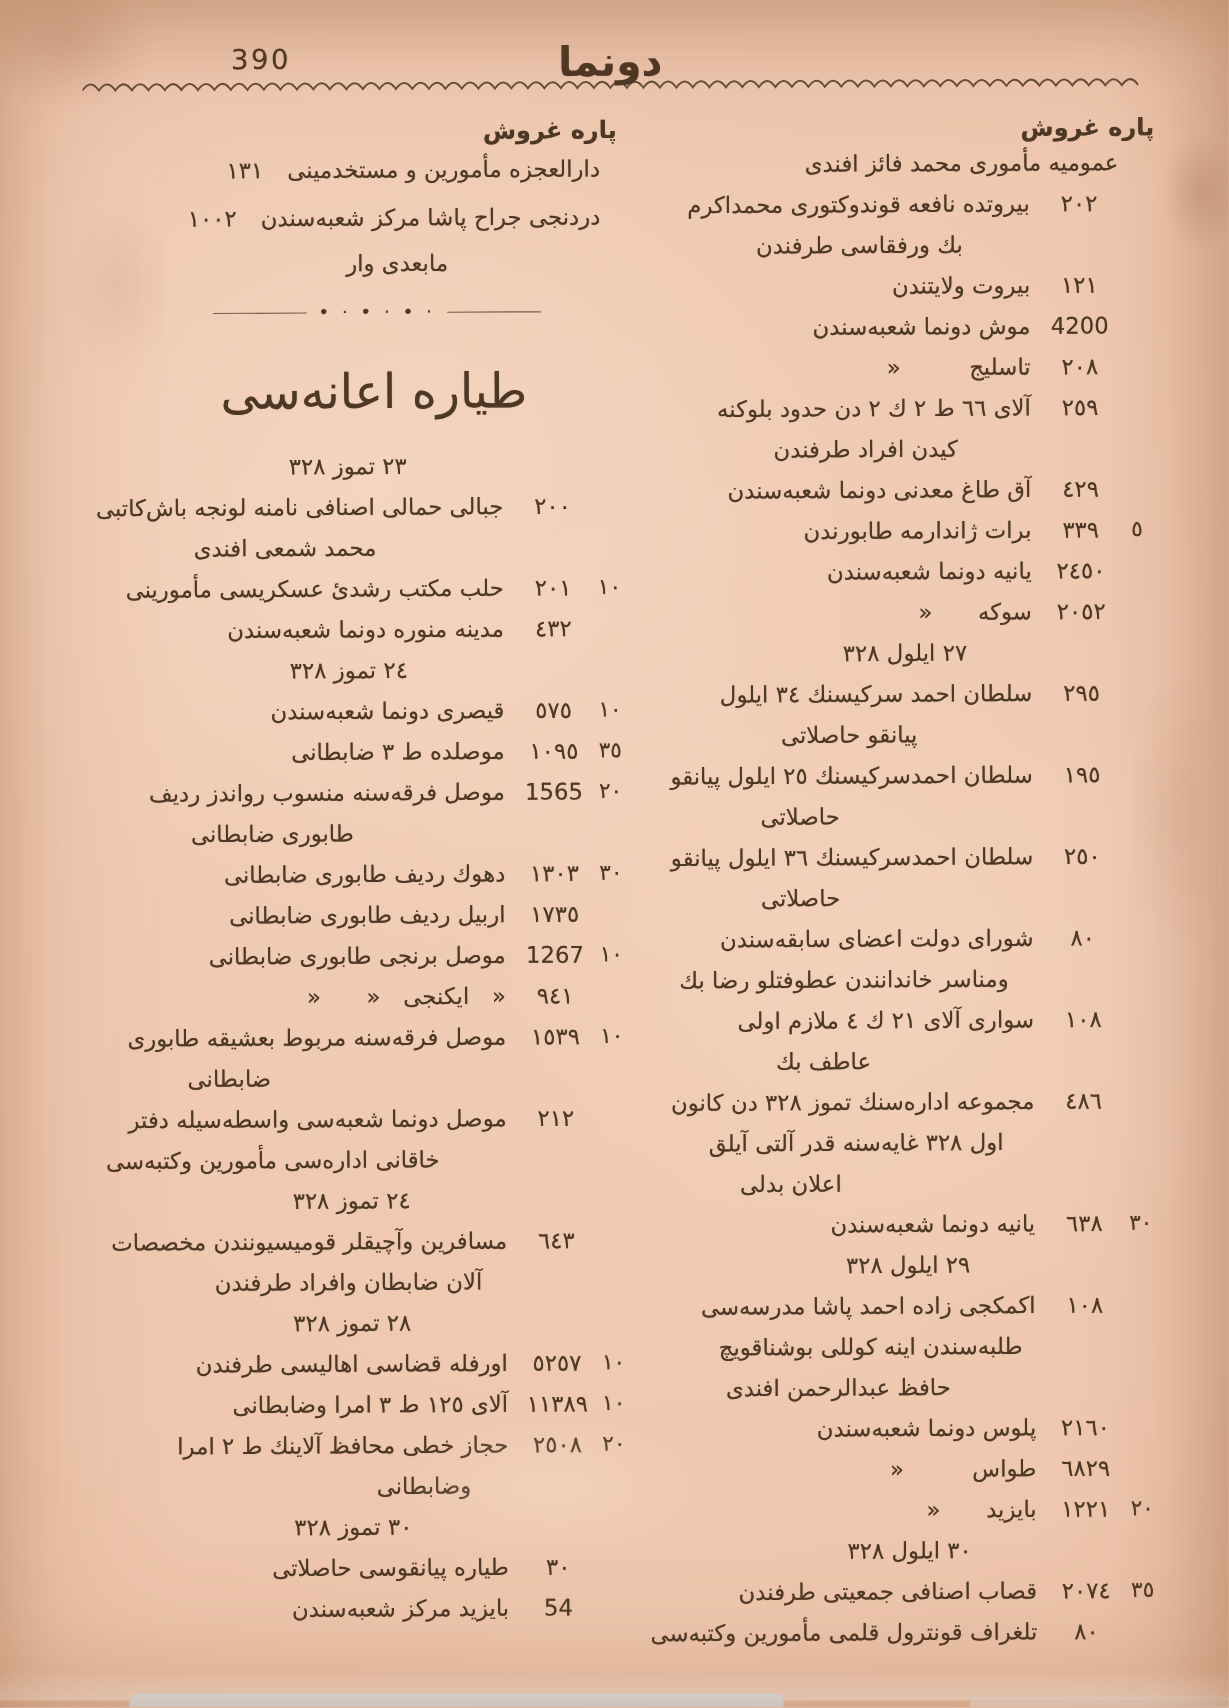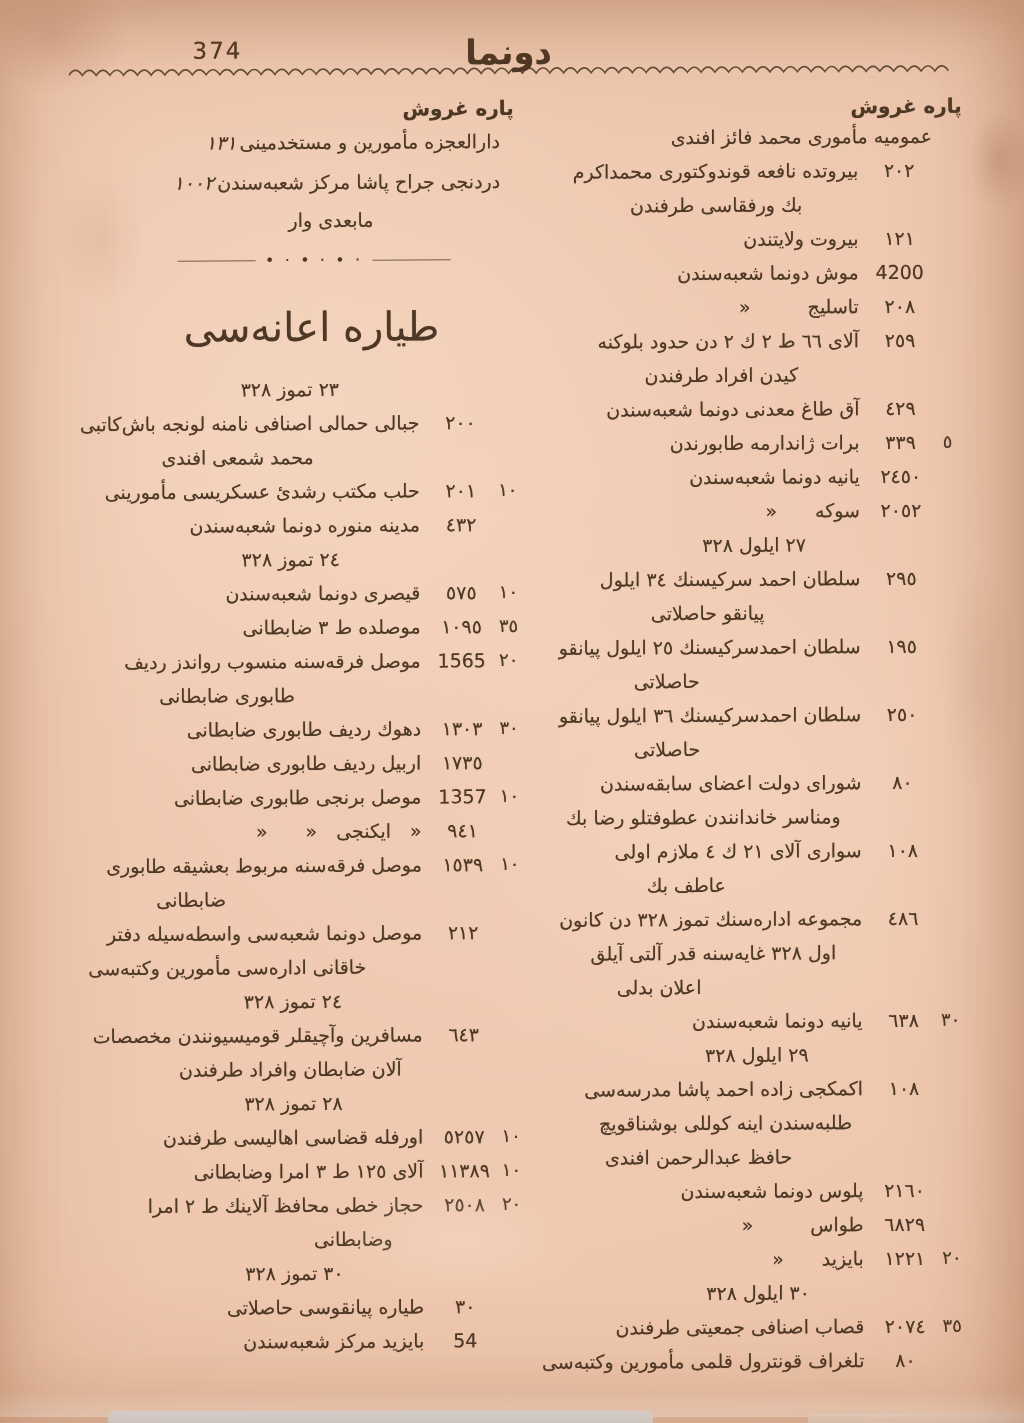"374" div.pageno { text: 374 -> 390 }
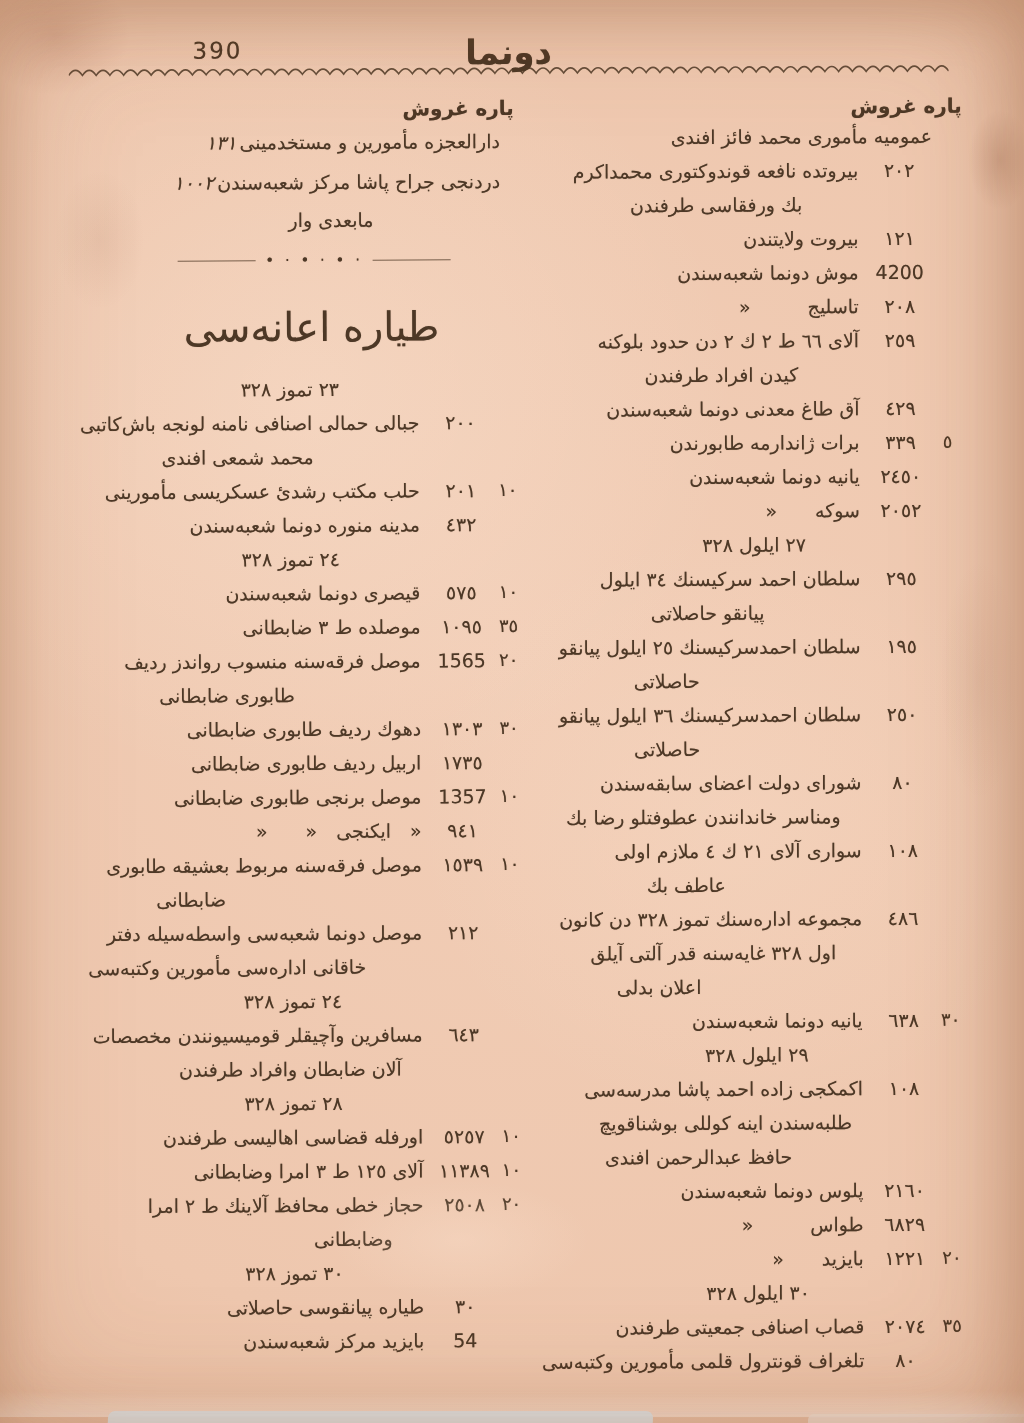"١٣١" .ln.e2 .gur { font-style: italic -> none; margin-right: 3px -> 20px }
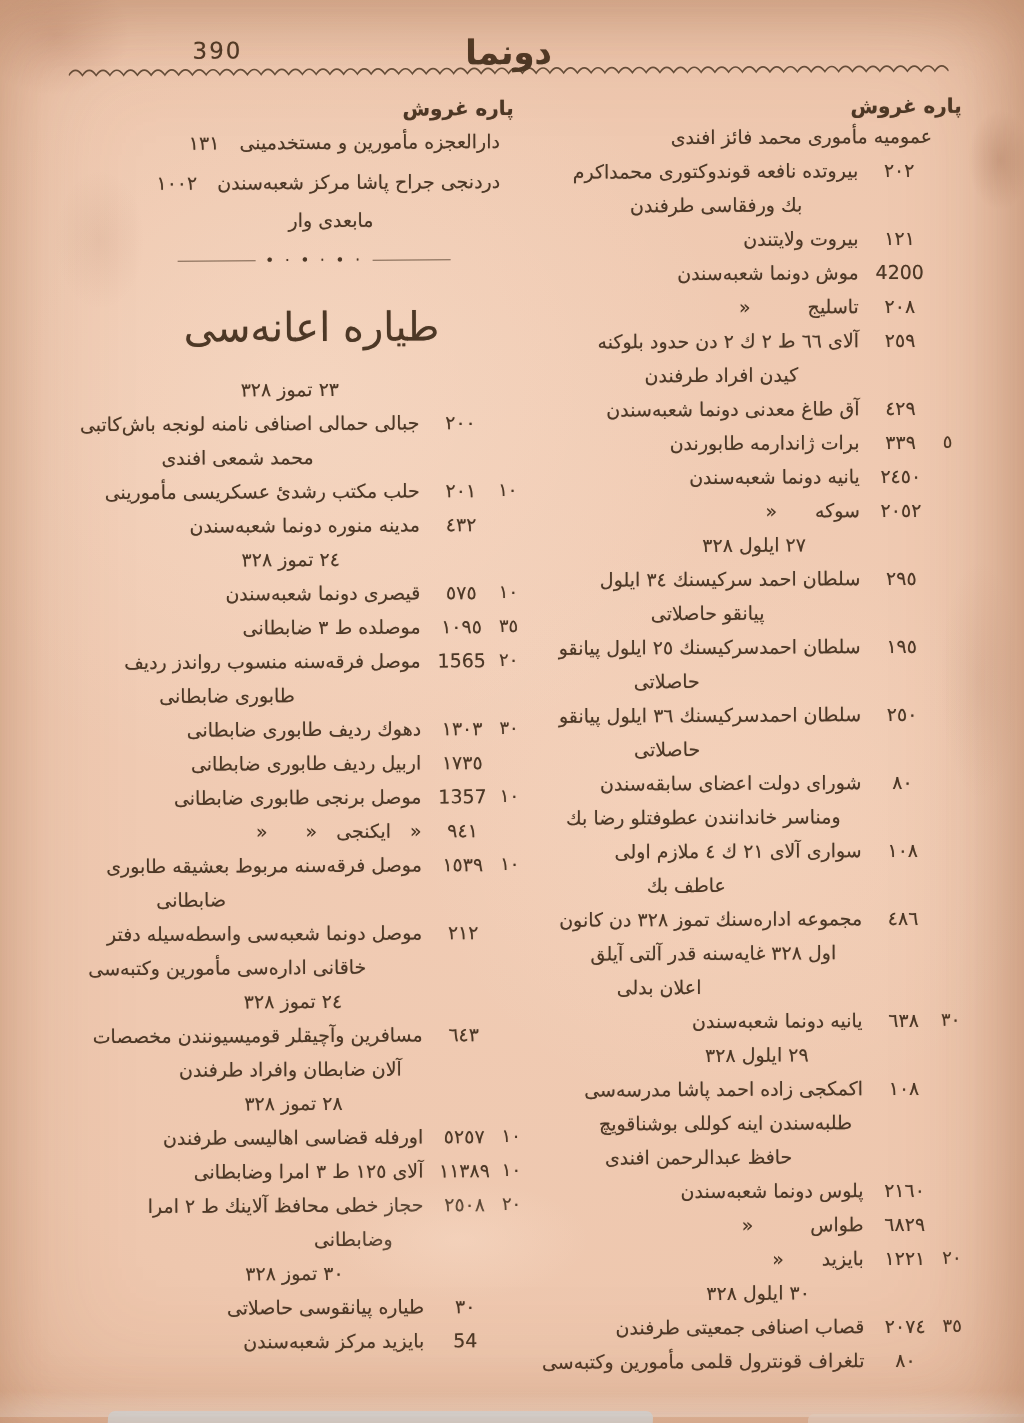"1357" span.gur { text: 1357 -> 1267 }
